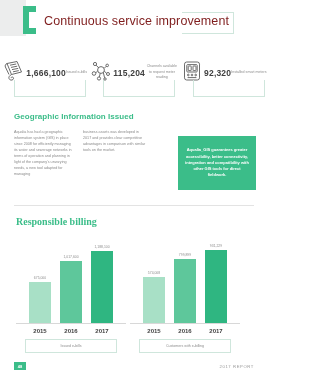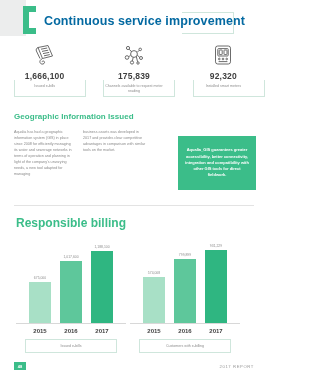"Continuous service improvement" .title { color: #0369a1 -> #7f1d1d; font-weight: 700 -> 400 }
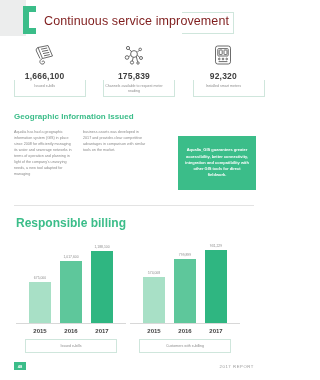"1,666,100" .stat { flex-direction: column -> row; justify-content: none -> center }
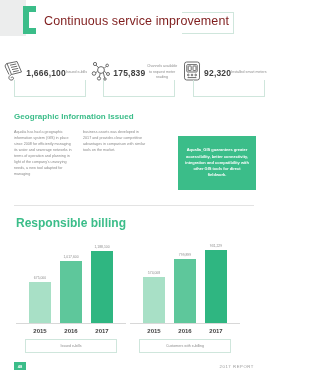"175,839" div.stat-num { text: 175,839 -> 115,204 }
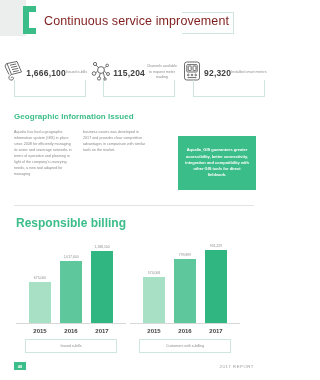"Responsible billing" .charts-head { font-family: none -> Liberation Serif, serif; font-size: 12px -> 10px }
